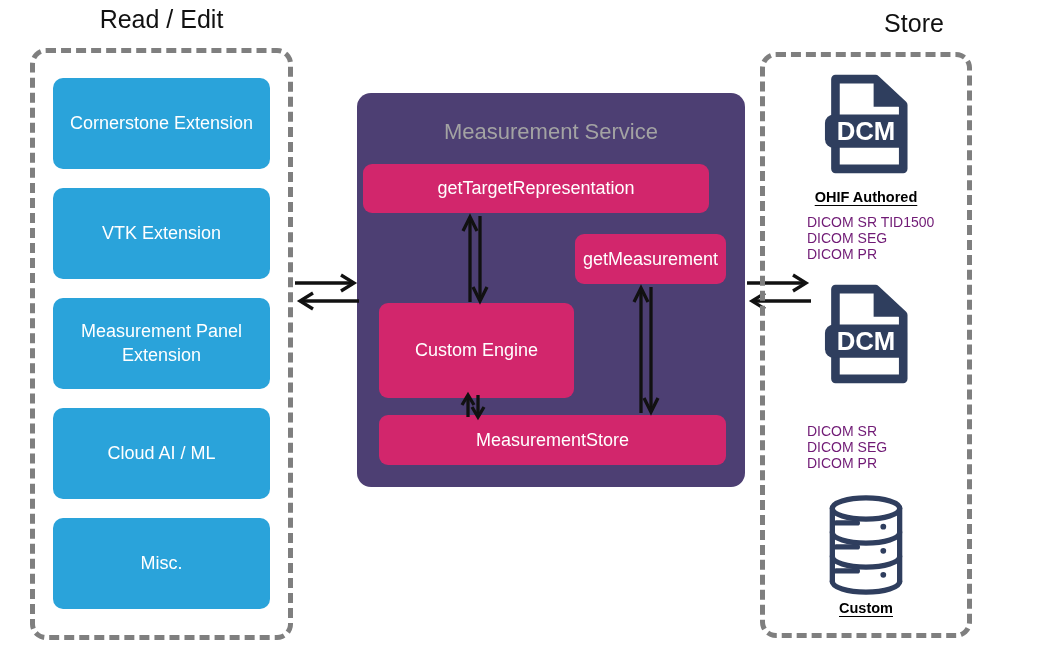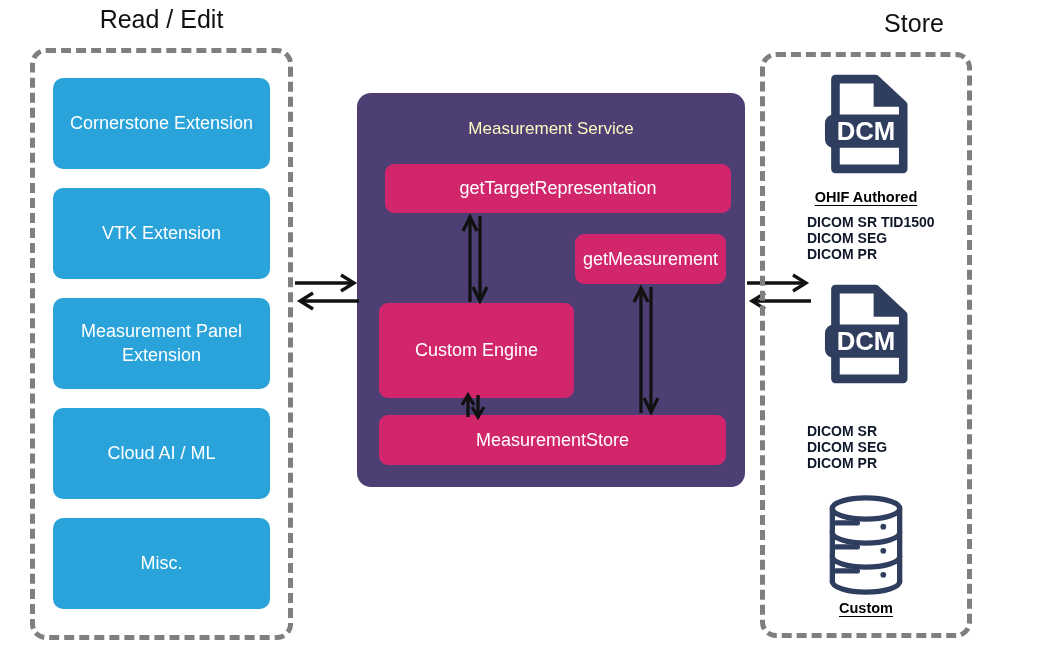"Measurement Service" .service-title { color: #fef9c3 -> #a3a3a3; font-size: 17px -> 22px }
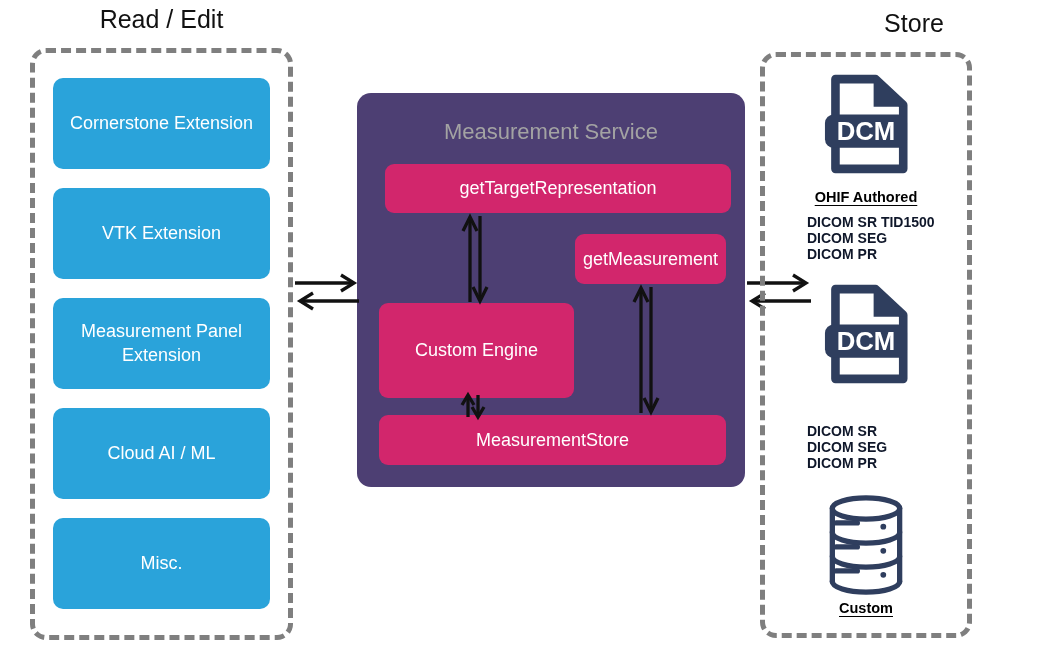"getTargetRepresentation" .node-gtr { left: 28px -> 6px }
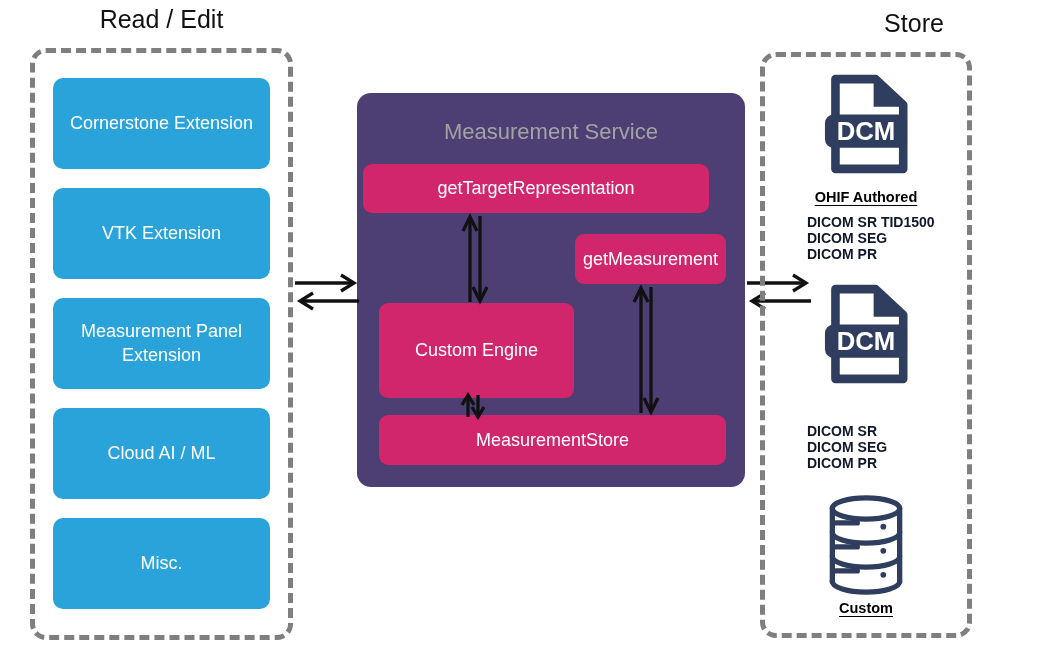"DICOM SR TID1500" .store-item-lines { color: #0f172a -> #701a75; font-weight: bold -> normal }
